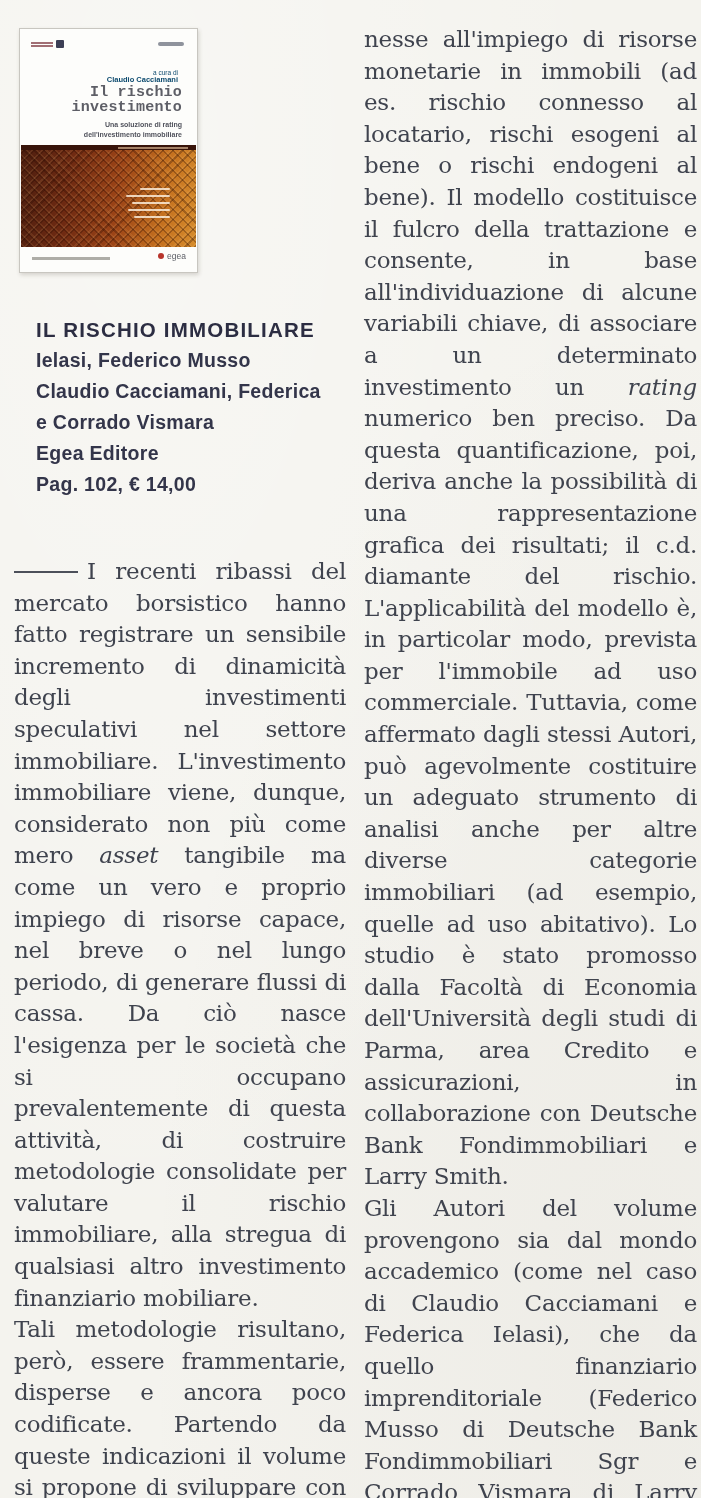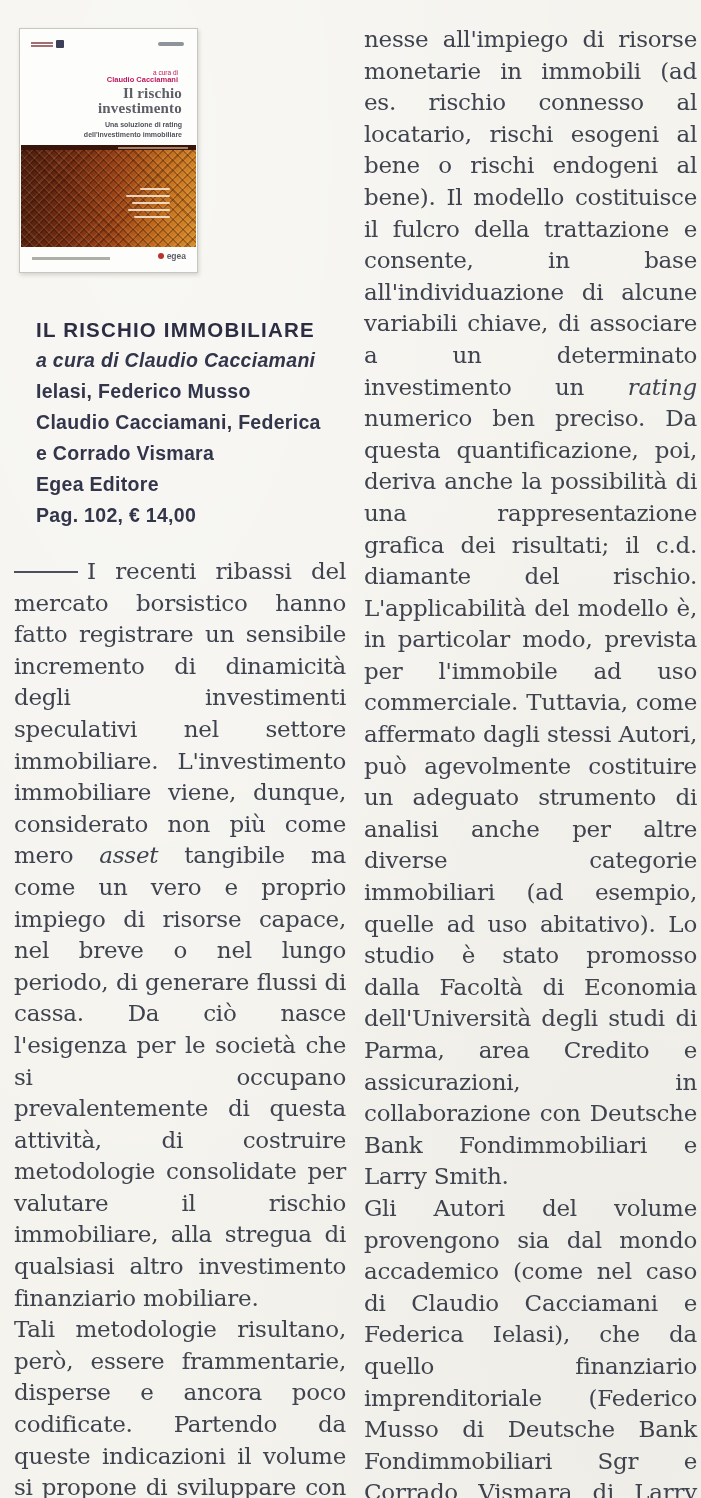"Claudio Cacciamani" .cover-curator { color: #be185d -> #0c4a6e }
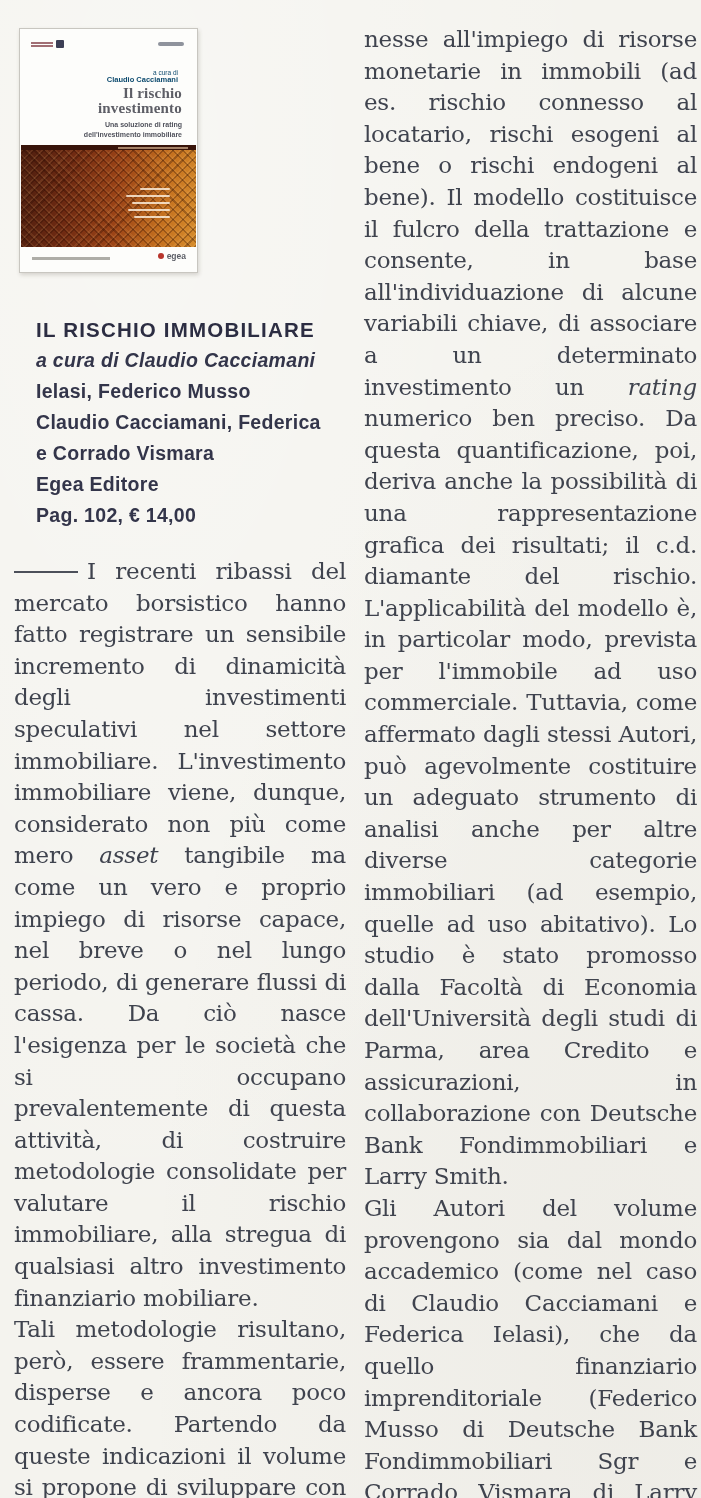"Il rischio" .cover-title { font-family: Liberation Serif, serif -> Liberation Mono, monospace }
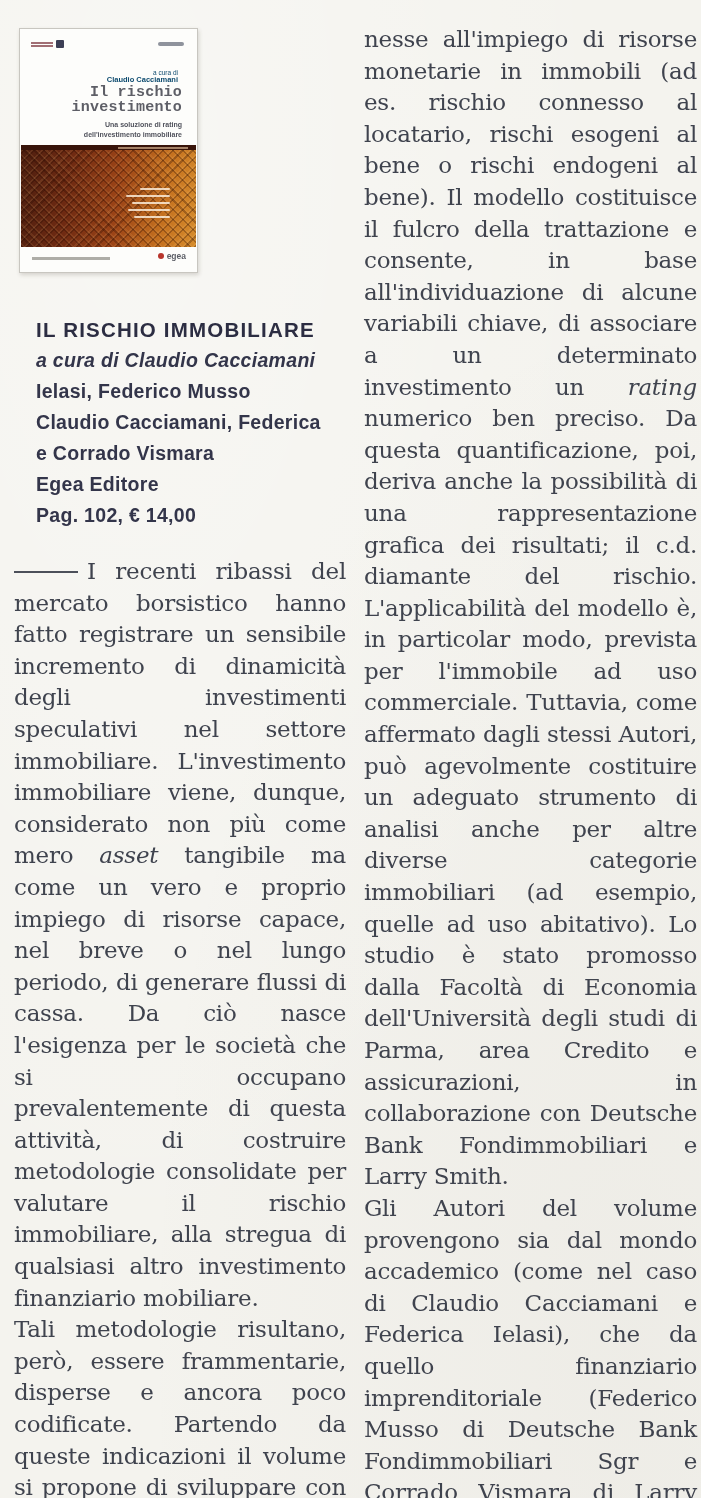"egea" .cover-publisher { font-weight: bold -> normal }
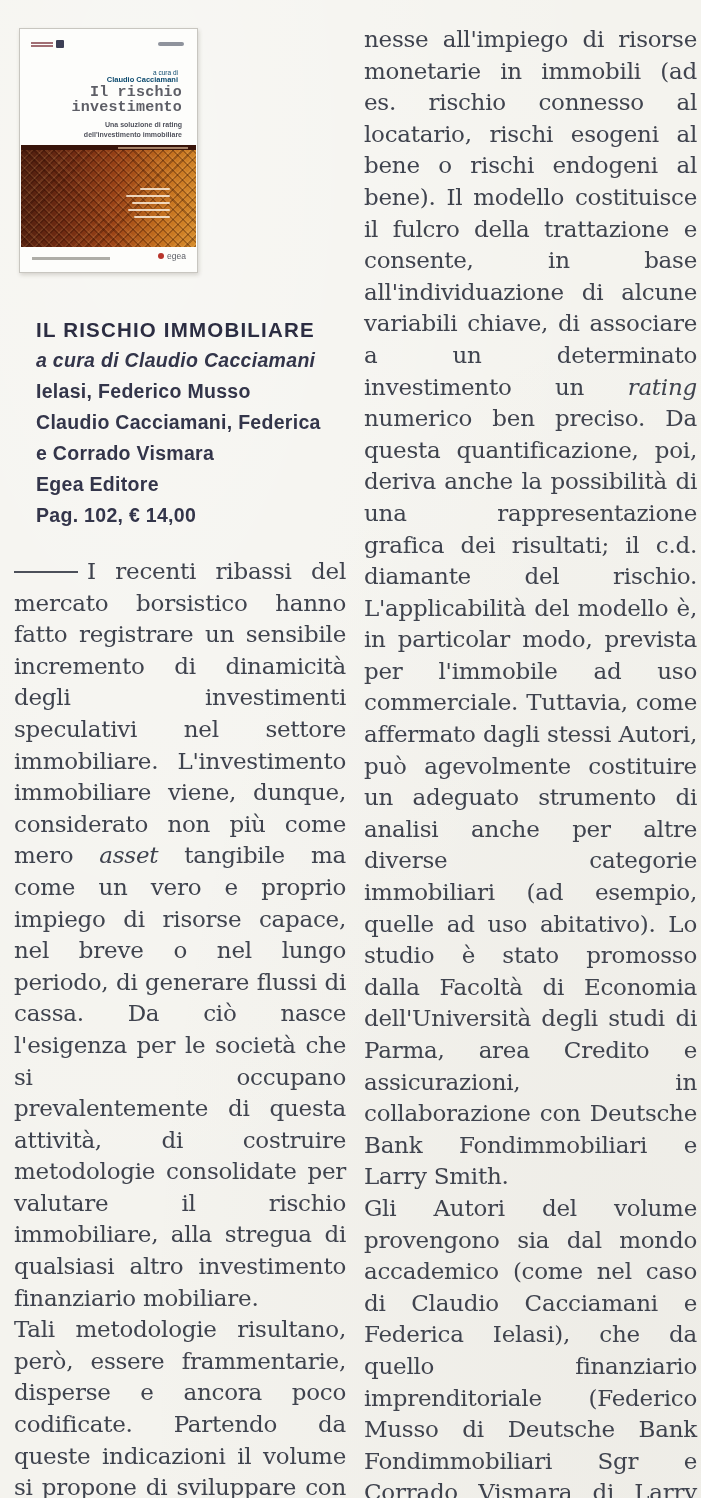"a cura di Claudio Cacciamani" div.bi-curator { html: <div>a cura di Claudio Cacciamani</div> -> none }
